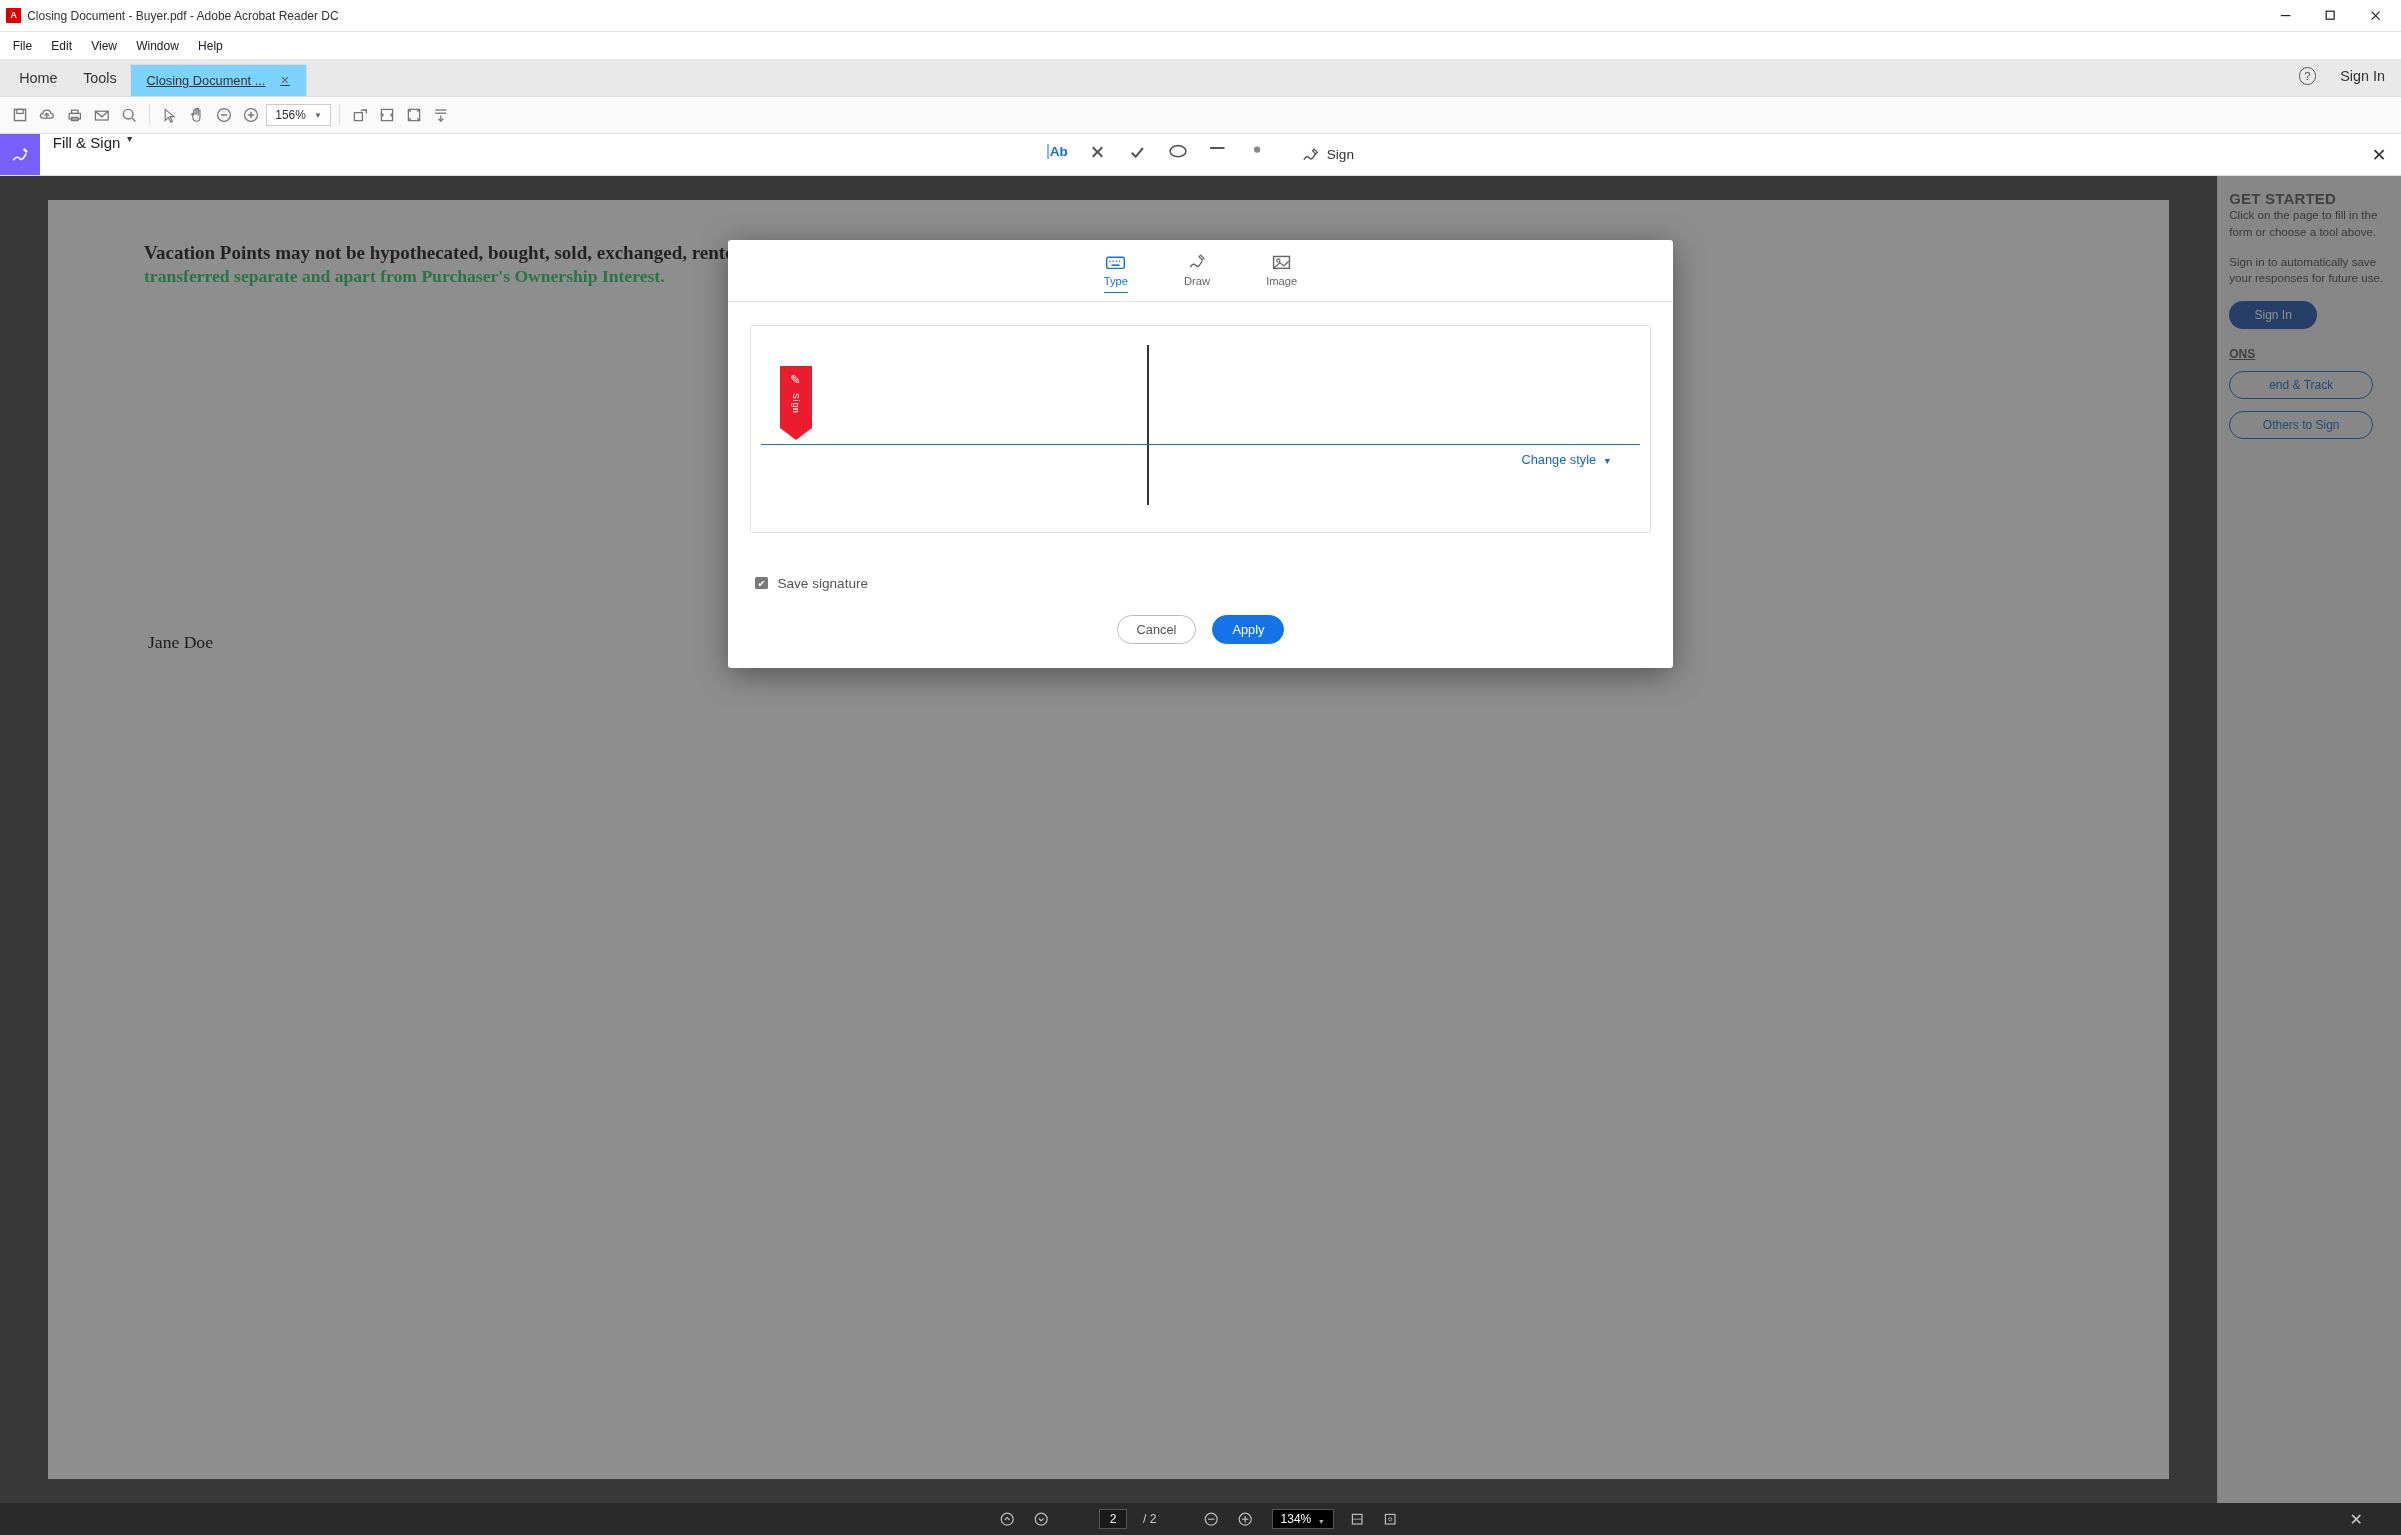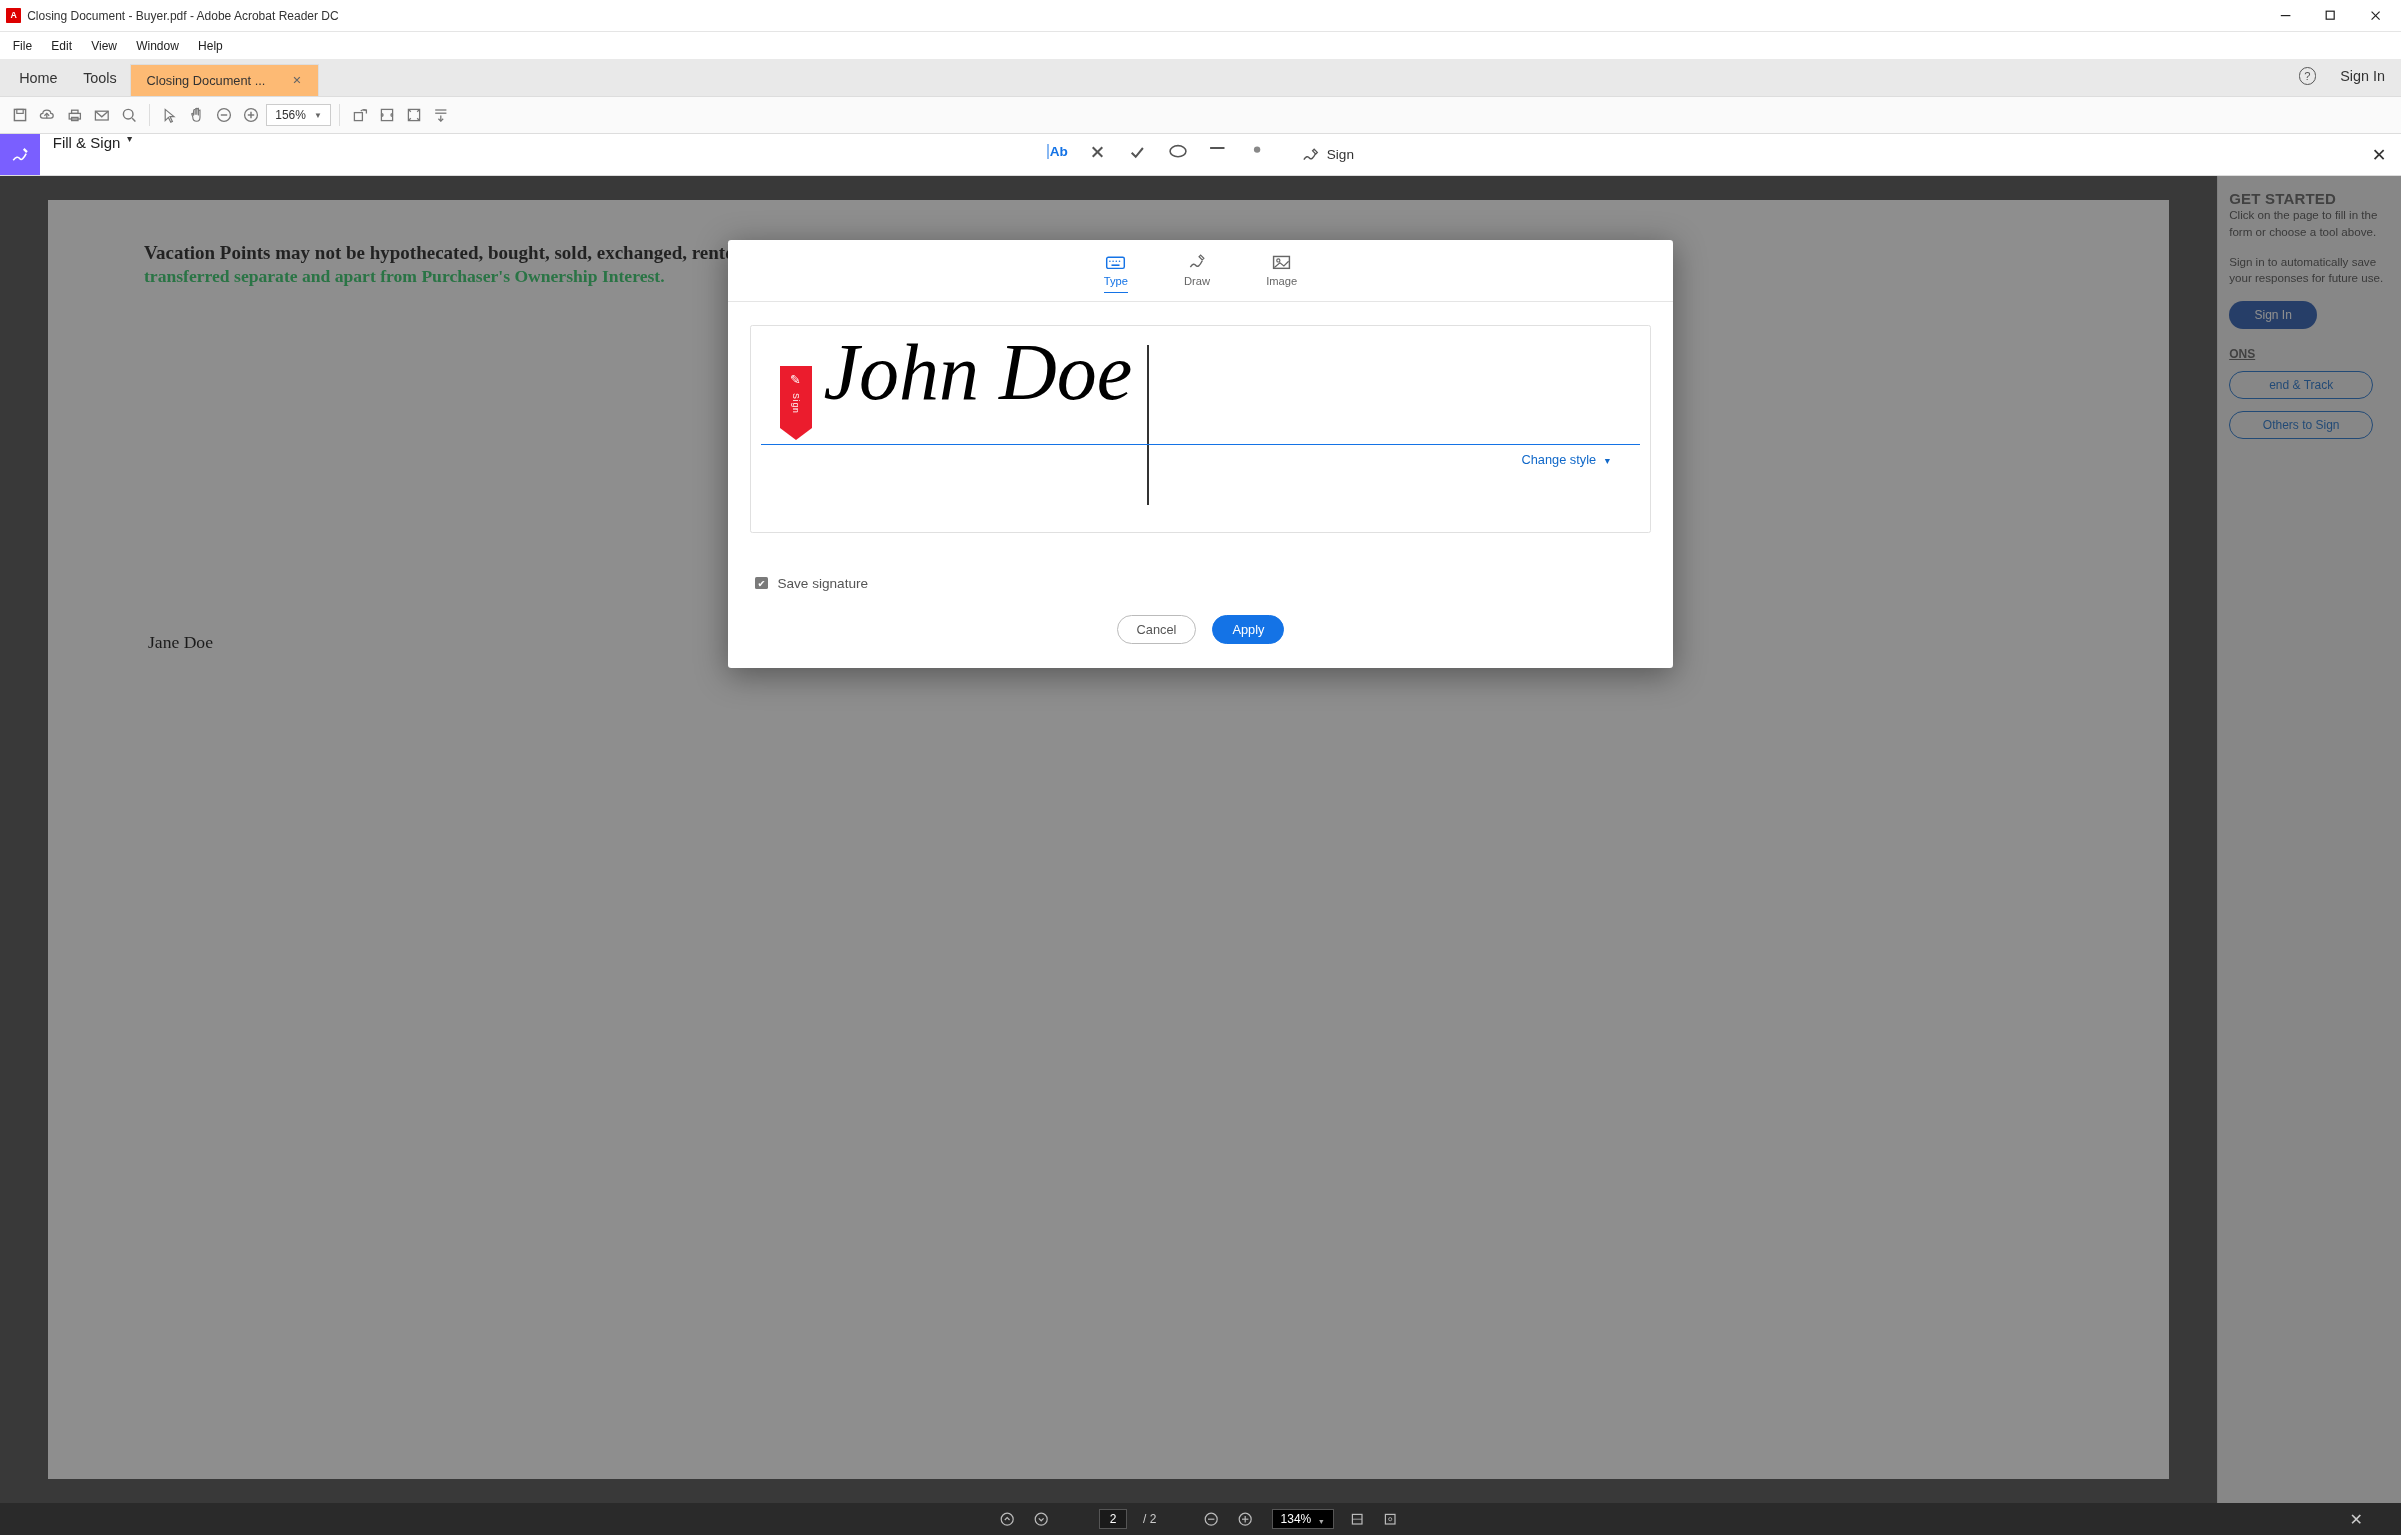"Closing Document ..." .tab-active { background: #fdba74 -> #7dd3fc; gap: 27px -> 15px; text-decoration: none -> underline }
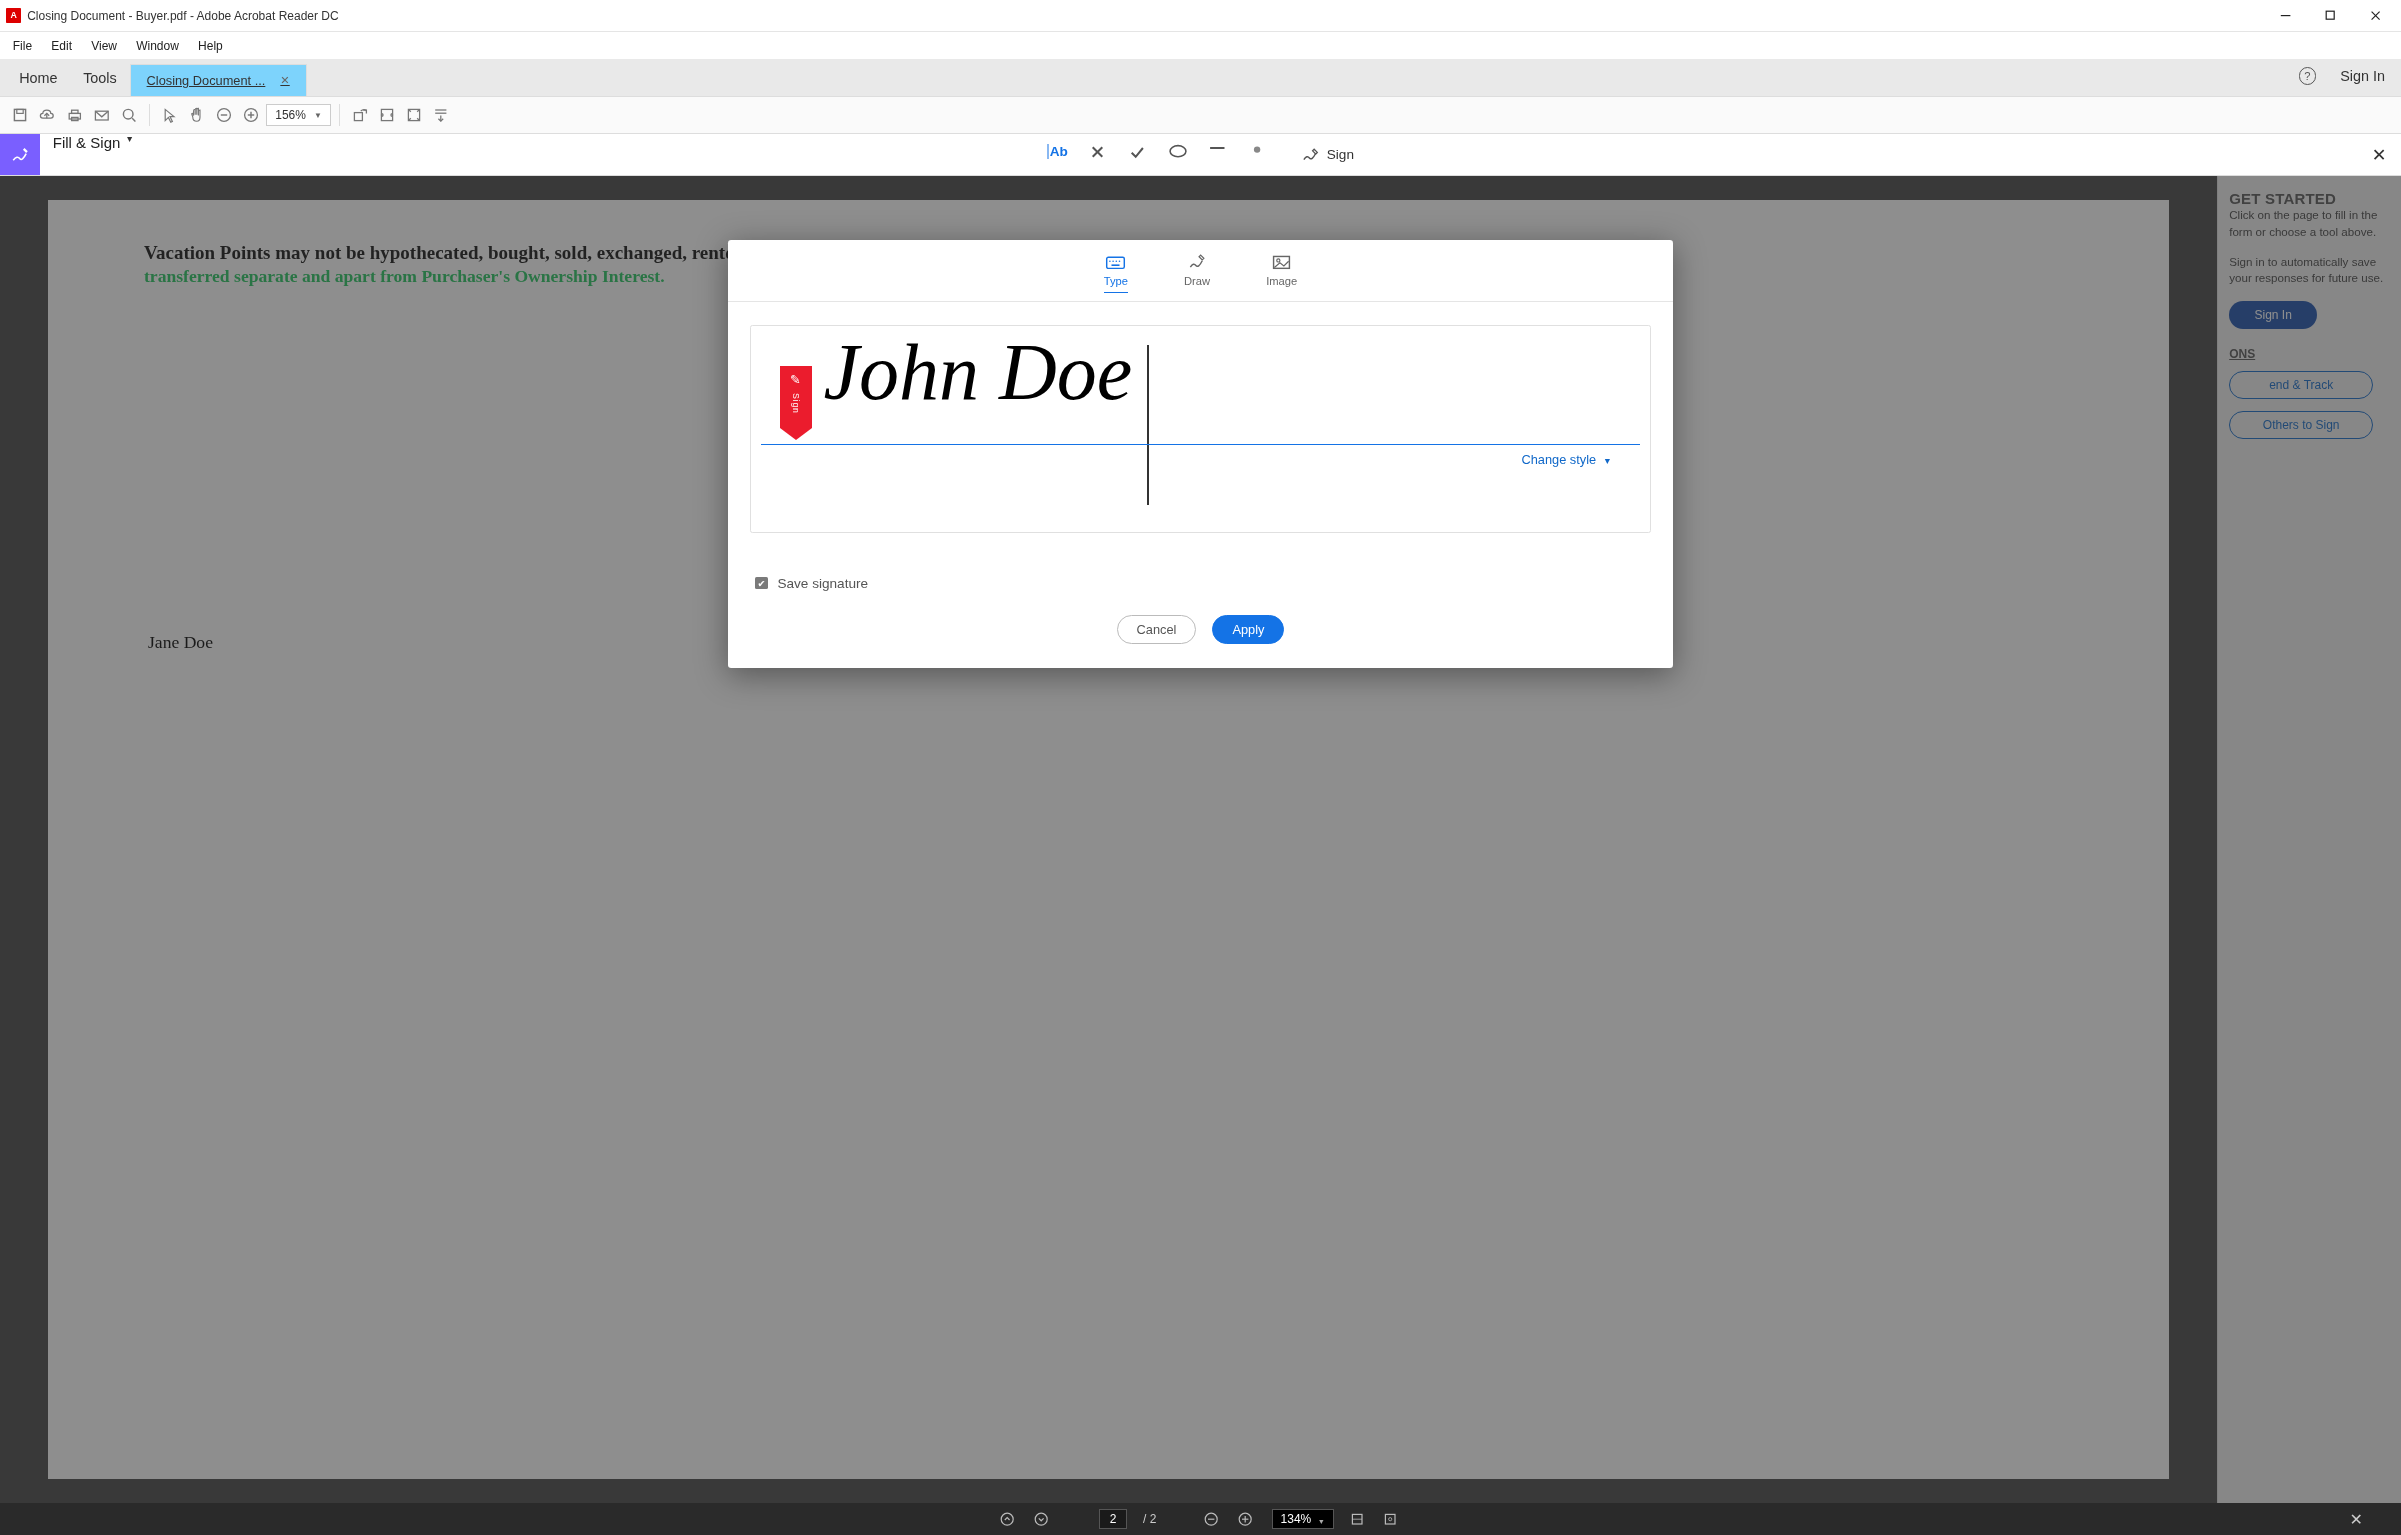"John Doe" div.sig-text { html: <div>John Doe</div> -> none }
